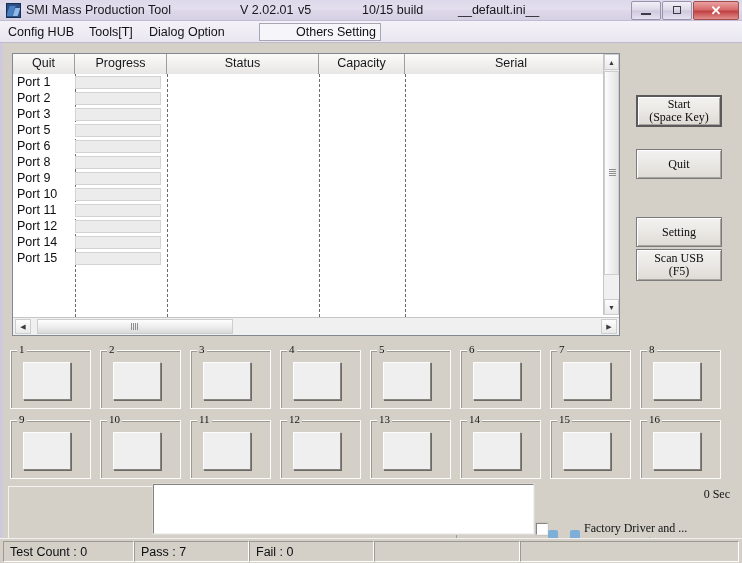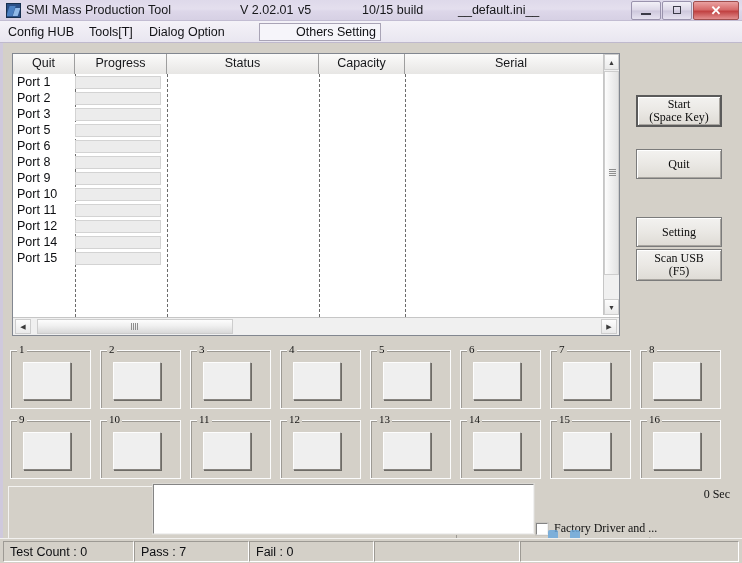"Factory Driver and ..." .chklabel { margin-left: none -> 30px }
